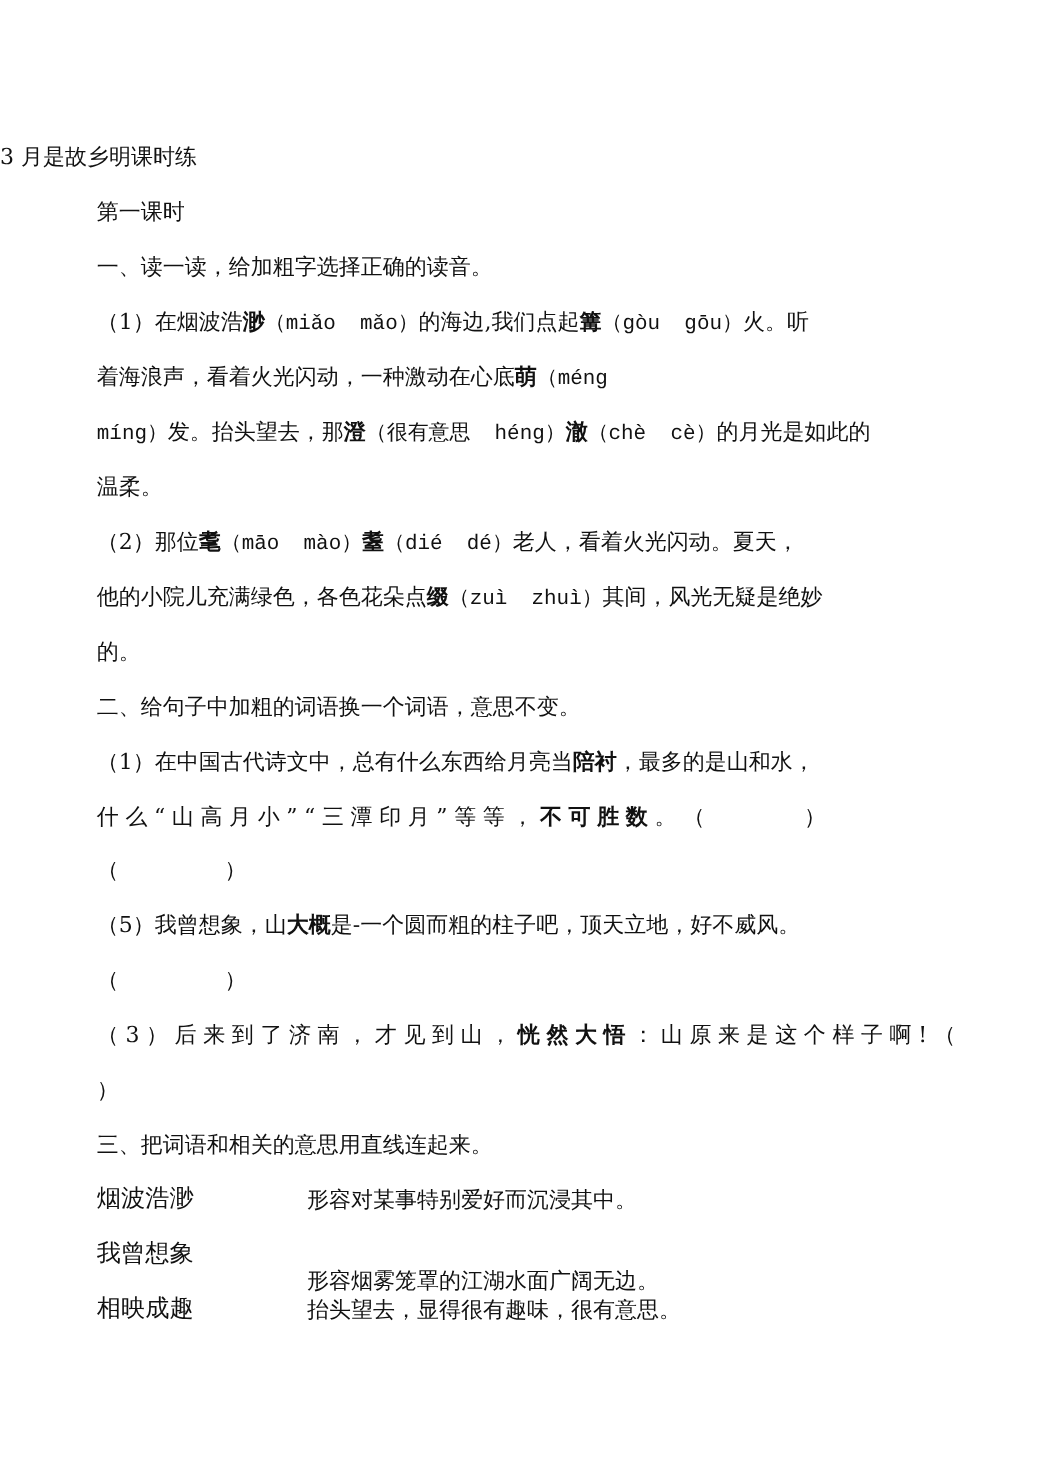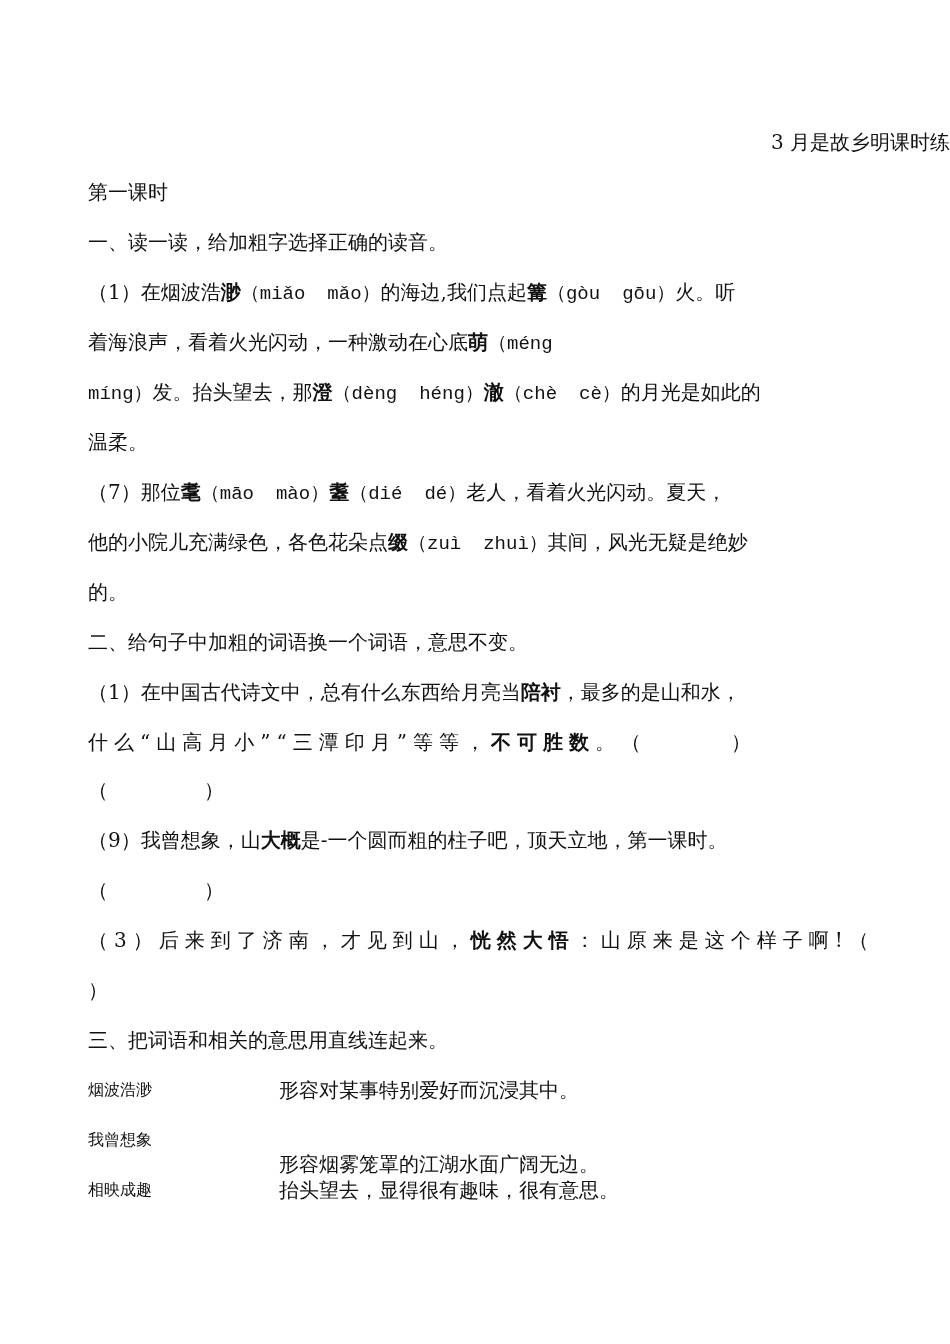"3 月是故乡明课时练" .title { text-align: right -> left }
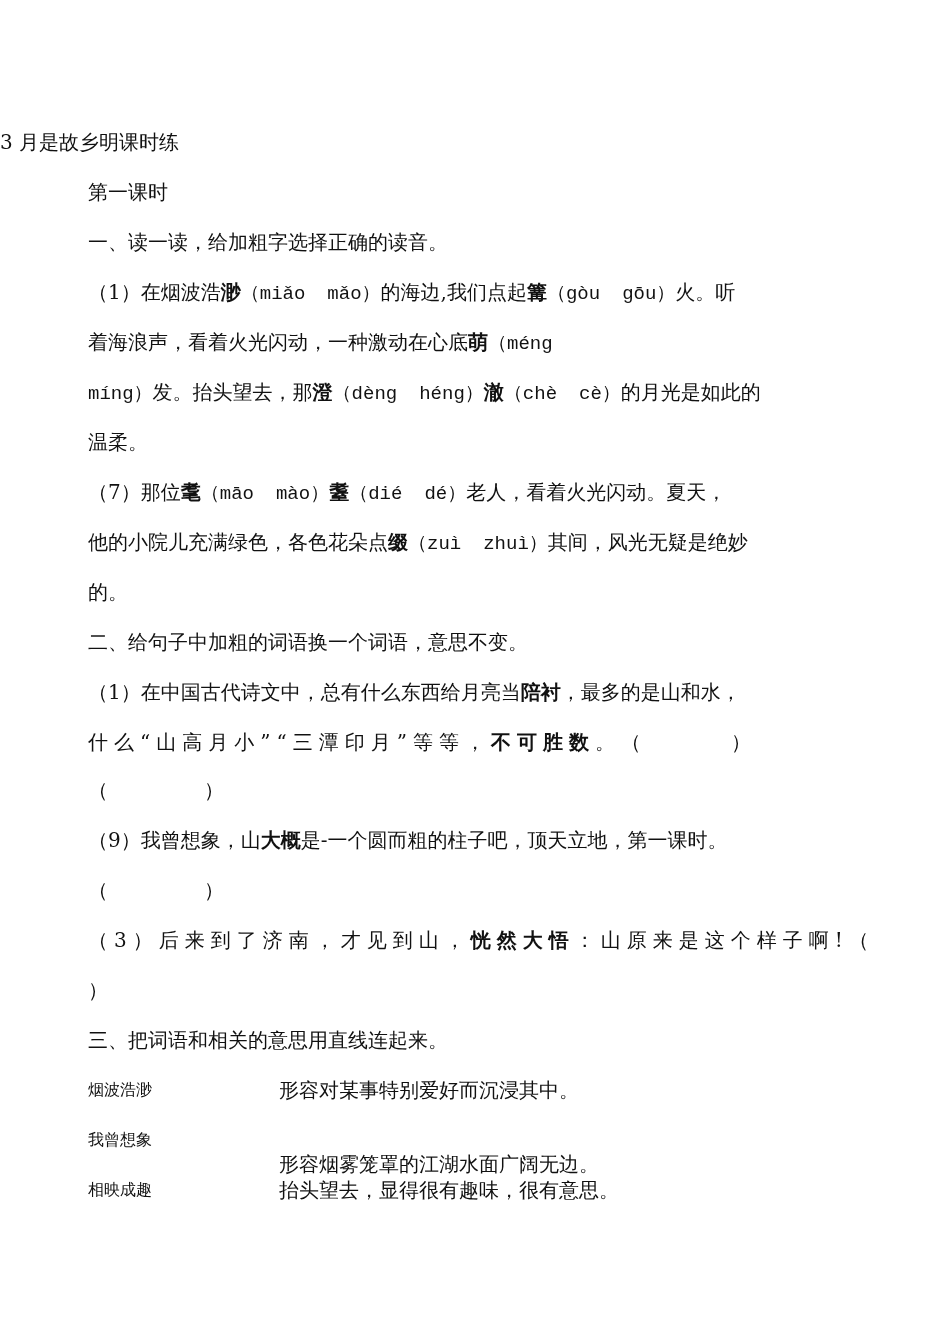"（dèng" span.py { text: dèng -> 很有意思 }
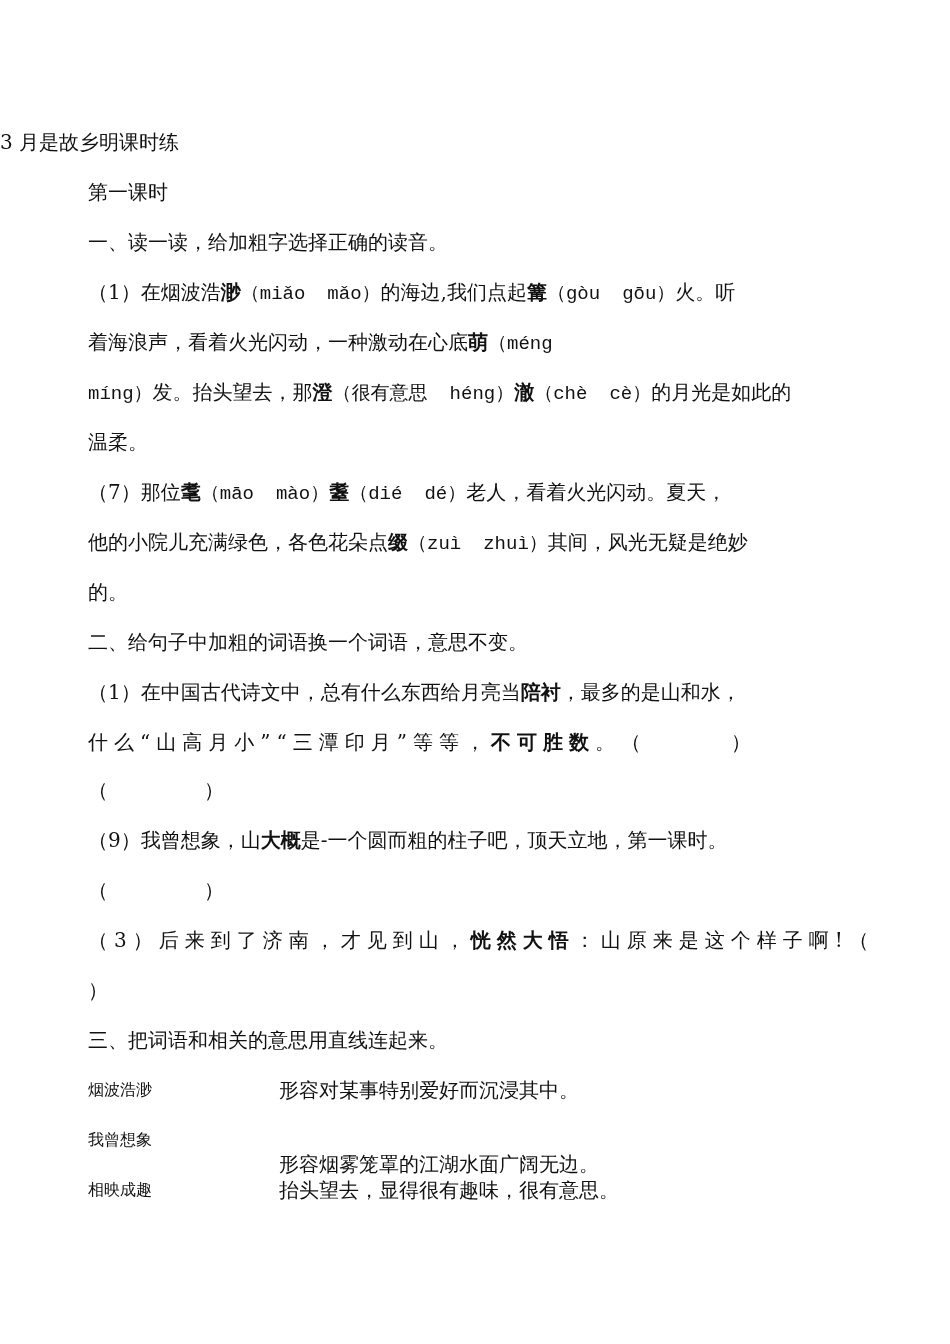"（7）那位" span { text: 7 -> 2 }
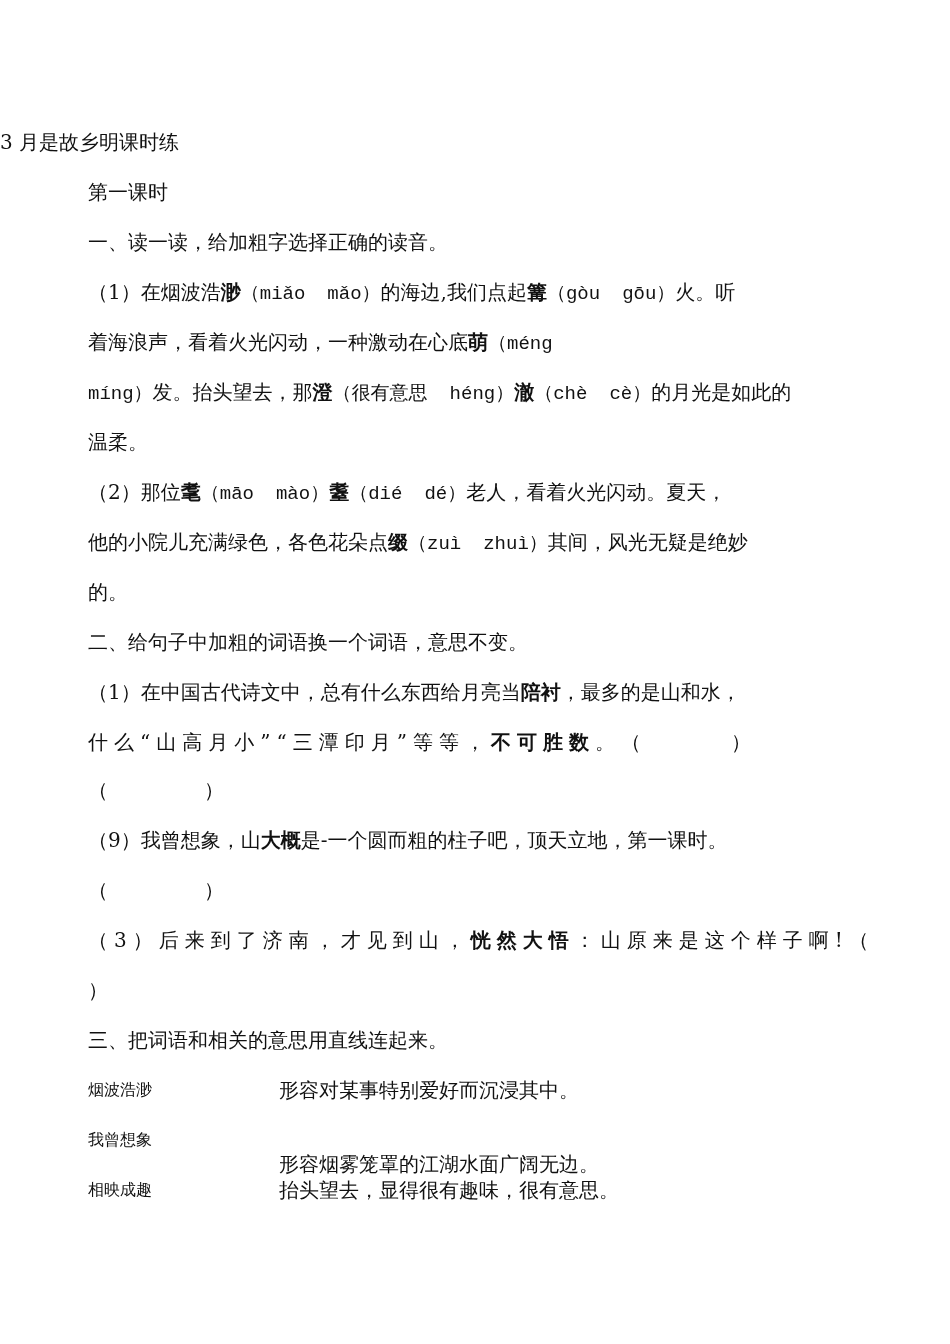"（9）我曾想象，山" span { text: 9 -> 5 }
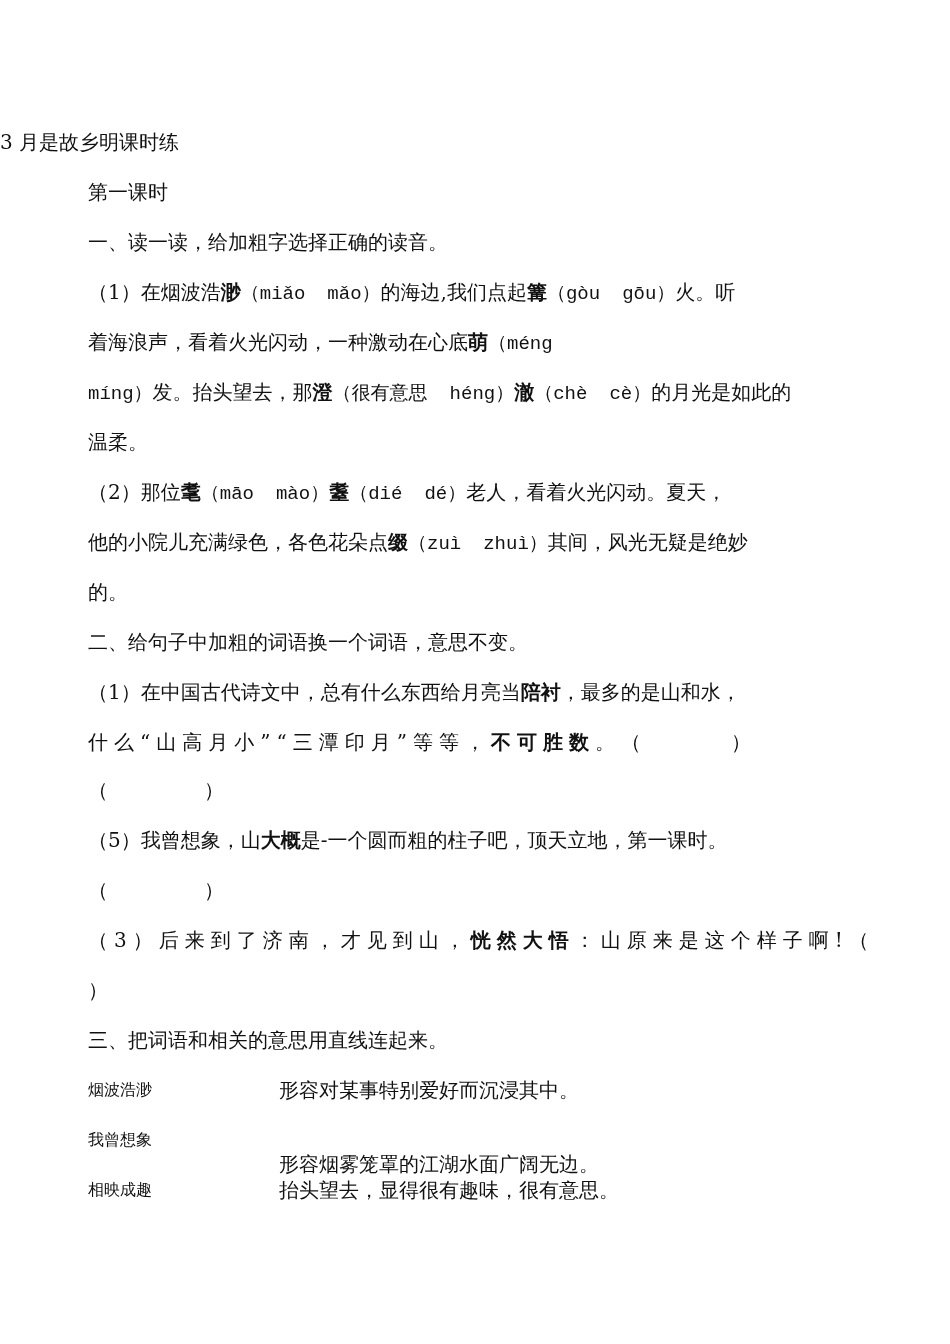"是-一个圆而粗的柱子吧，顶天立地，第一课时。" span { text: 第一课时 -> 好不威风 }
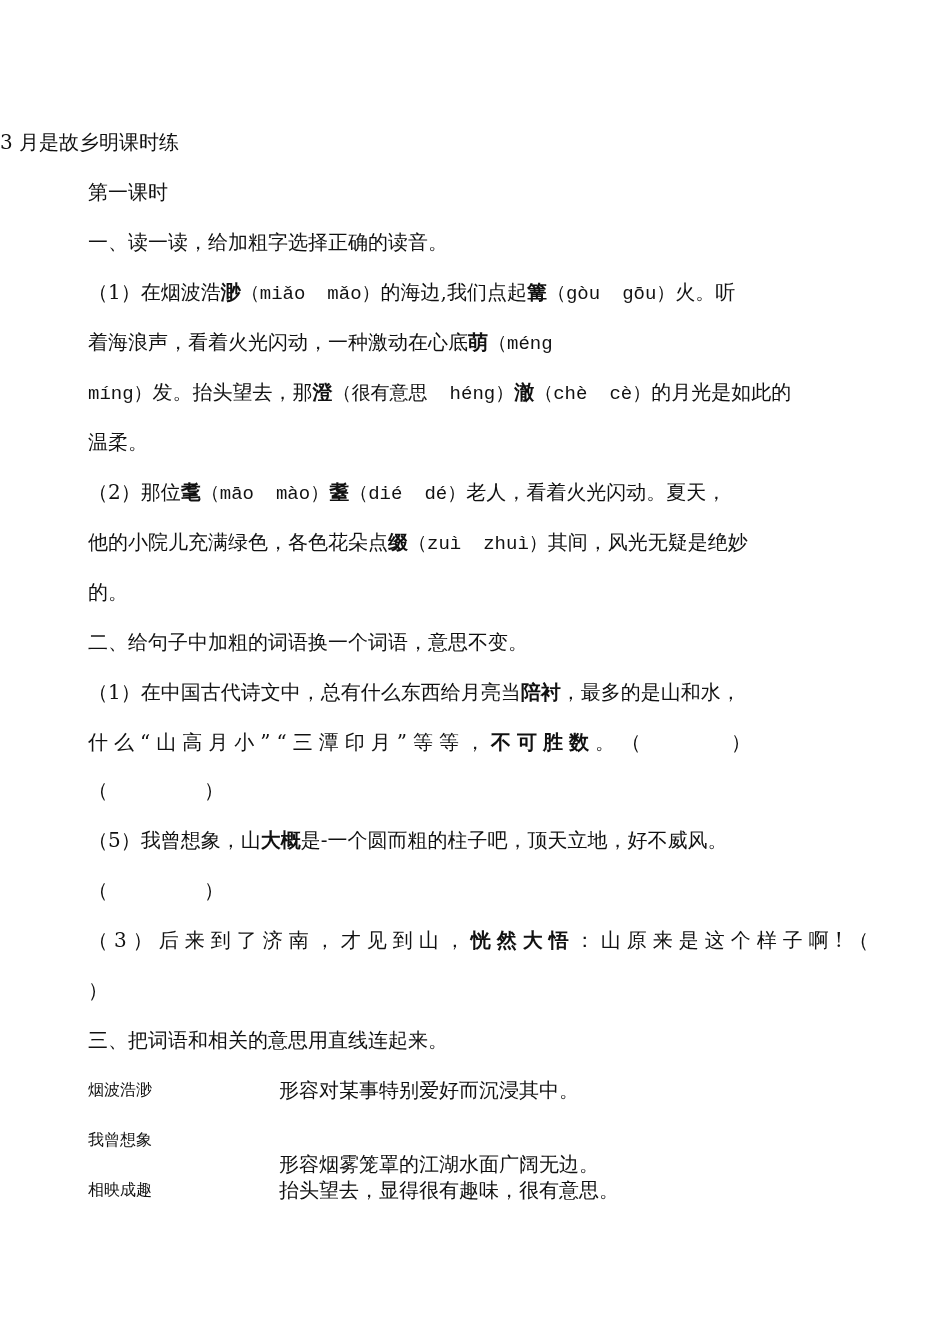"烟波浩渺" .term { font-size: 16px -> 22px }
